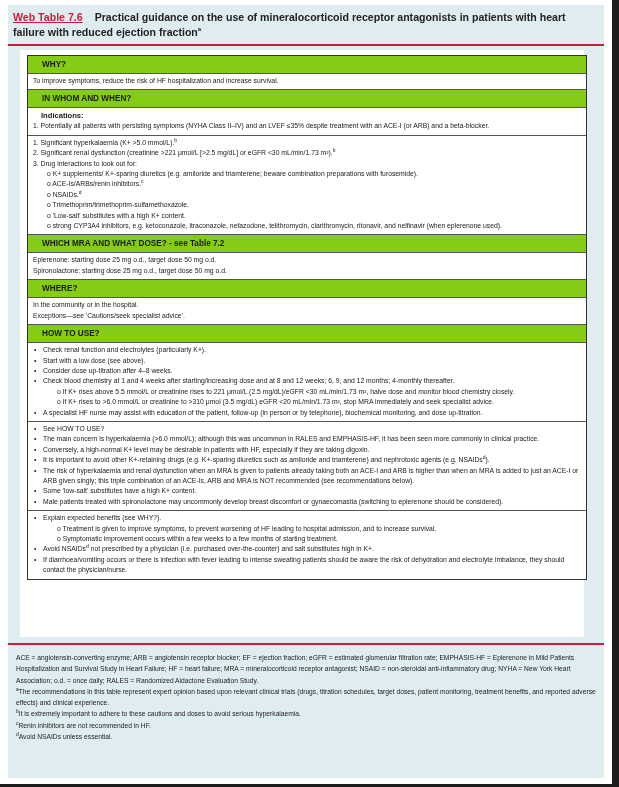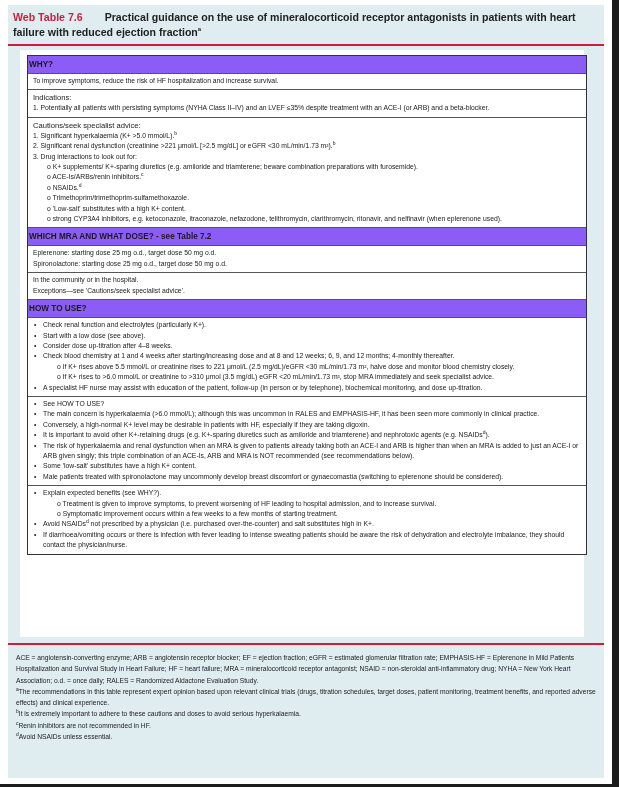"Web Table 7.6" .title .lbl { margin-right: 22px -> 12px; text-decoration: none -> underline }
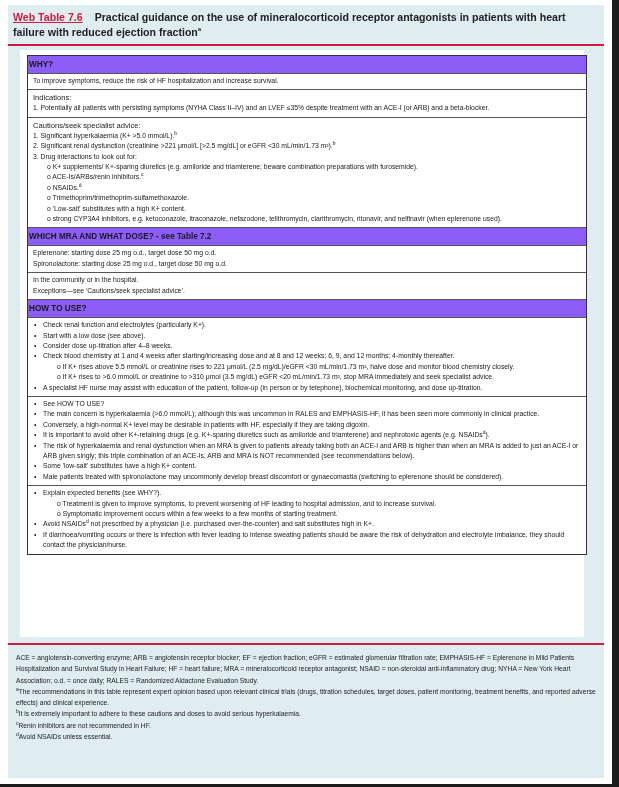"WHY?" .hdr { background: #8b5cf6 -> #84cc16; padding: 3px 1px -> 3px 14px }
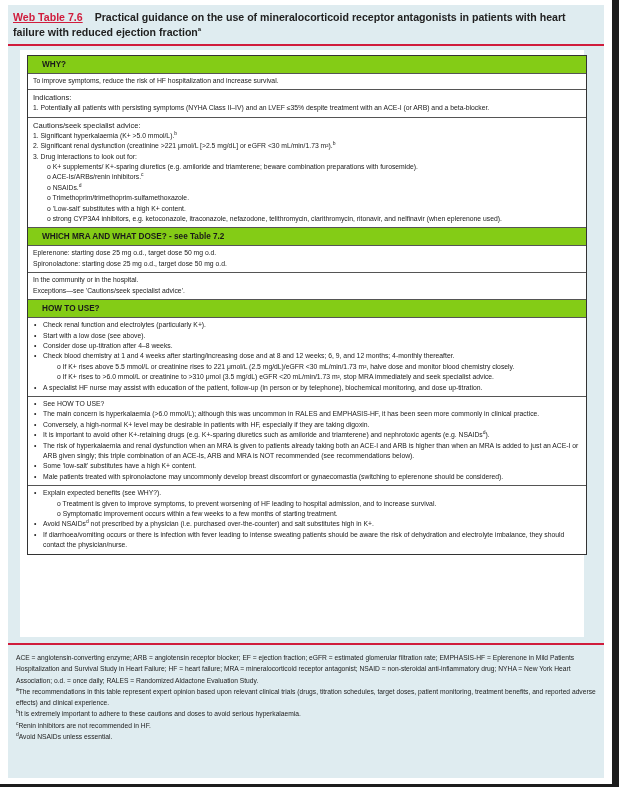"IN WHOM AND WHEN?" div.hdr { html: none -> <div>IN WHOM AND WHEN?</div> }
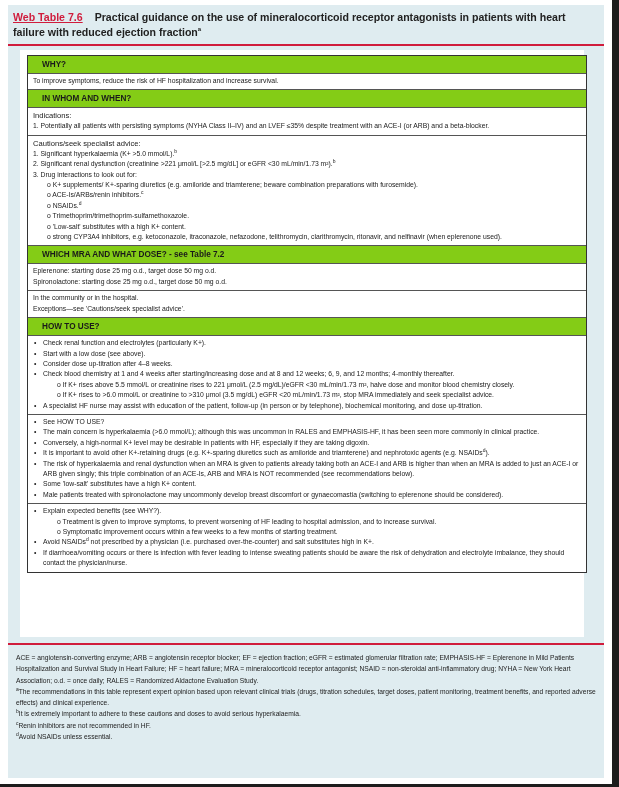"Indications:" .sub { font-weight: normal -> bold; margin-left: none -> 8px }
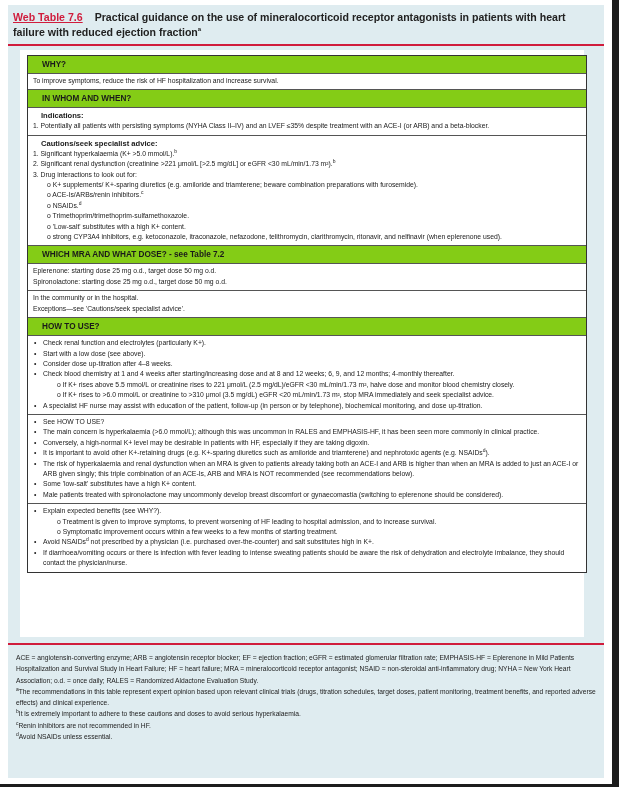"Cautions/seek specialist advice:" div.sub { html: <div>Cautions/seek specialist advice:</div> -> none }
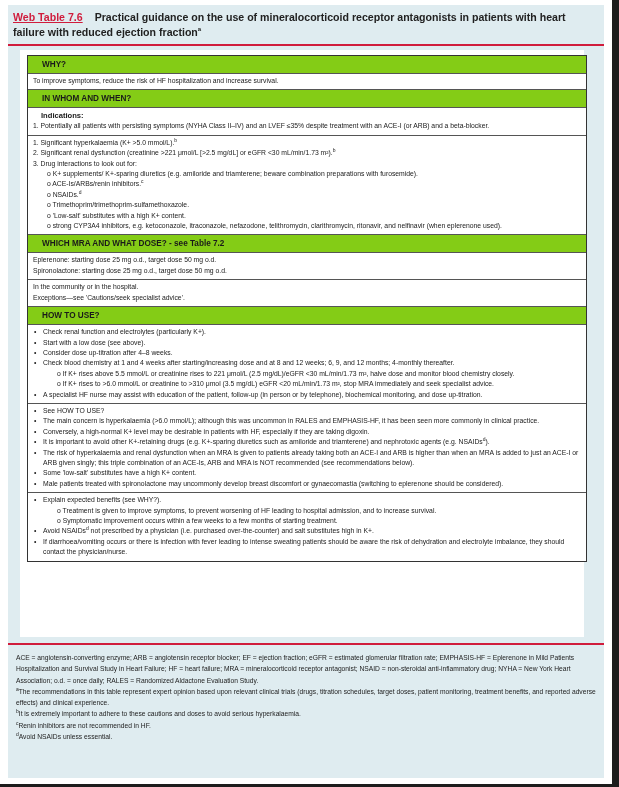"WHERE?" div.hdr { html: none -> <div>WHERE?</div> }
